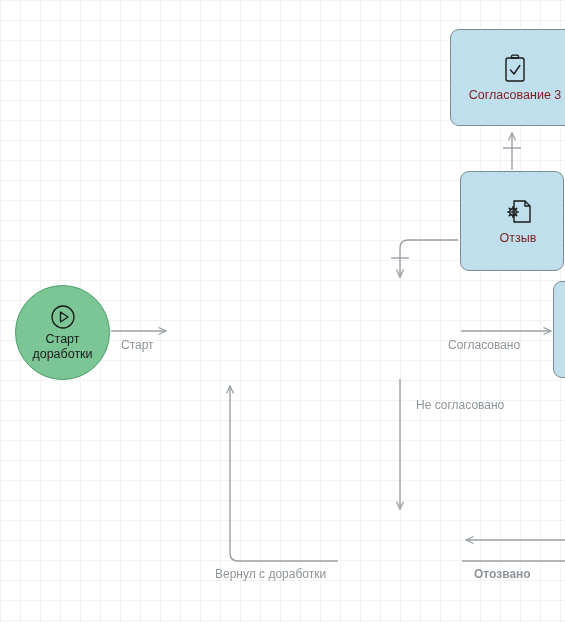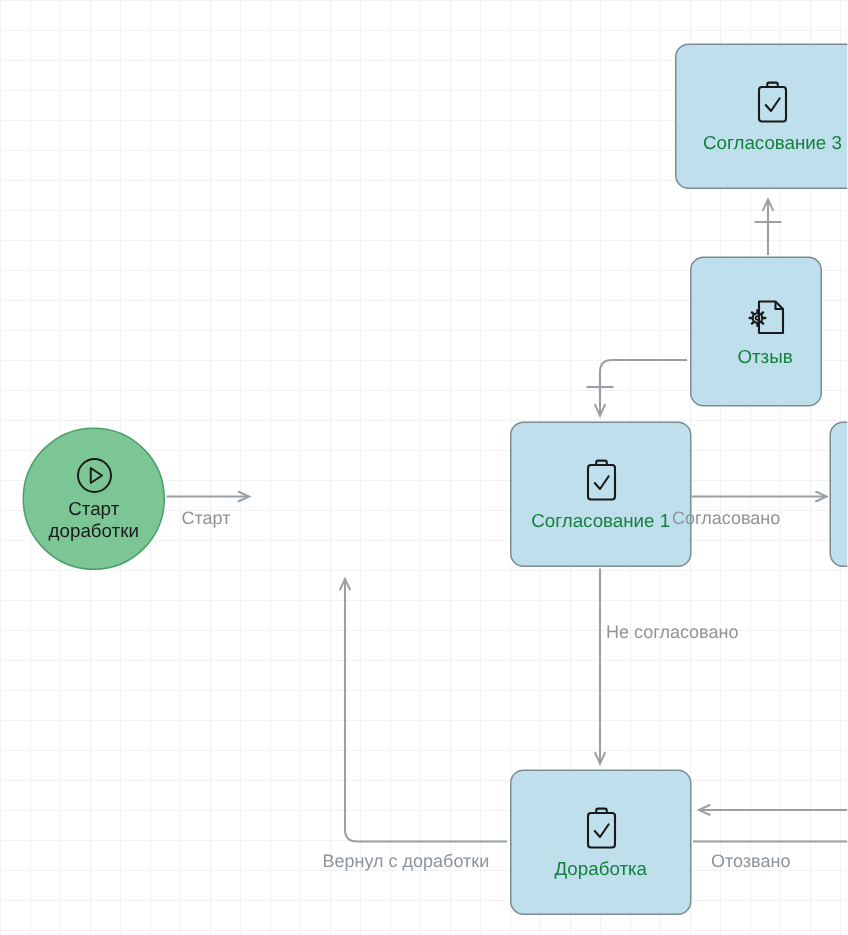"Согласование 3" .node .label { color: #15803d -> #7f1d1d }
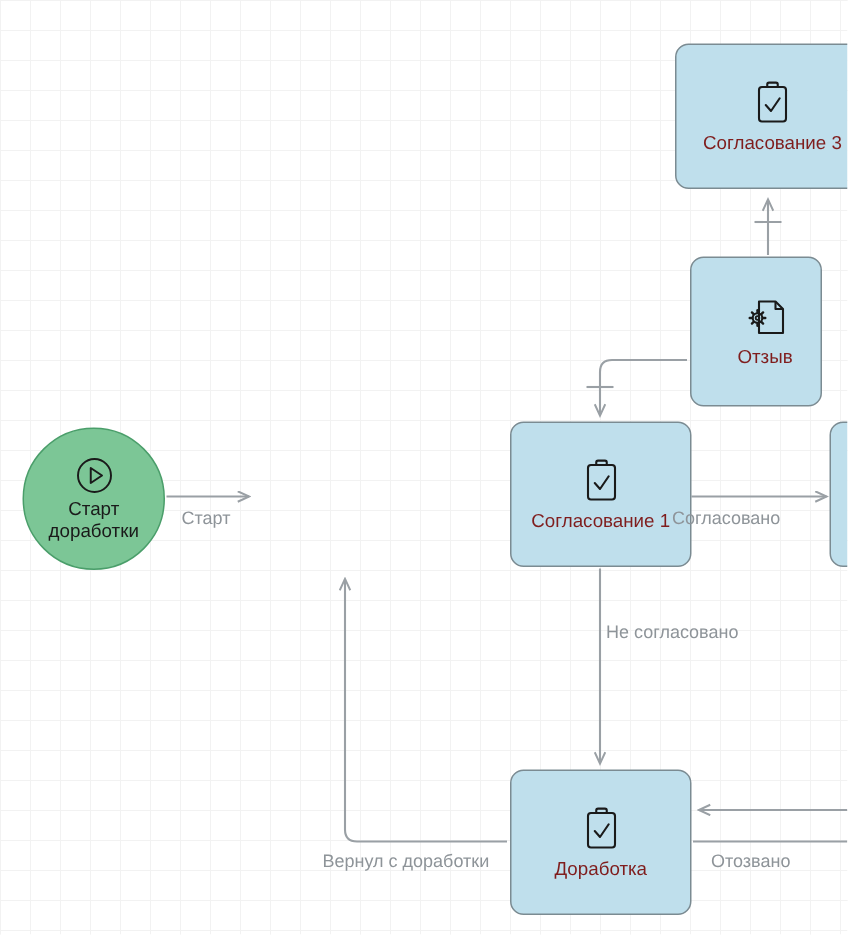"Отзыв" div.node { width: 88px -> 104px }
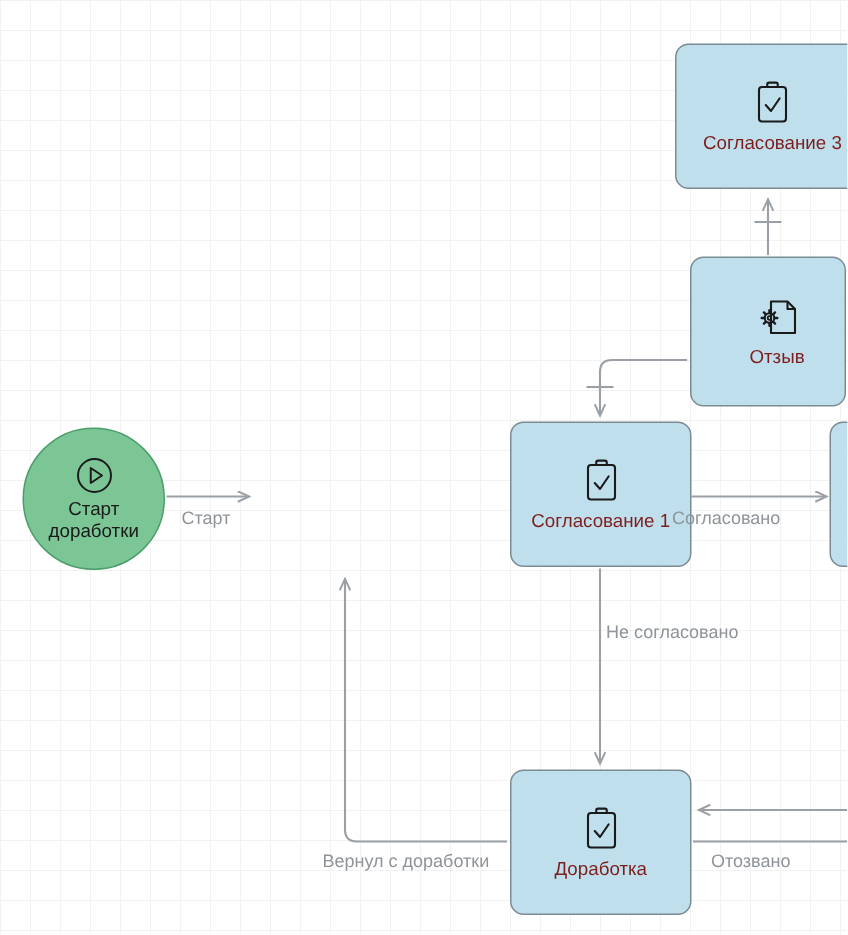"Согласование 1" div.node { html: <div> <span> <svg> <rect></rect> <path></path> <path></path> </svg> </span> <span>Согласование 1</span> </div> -> none }
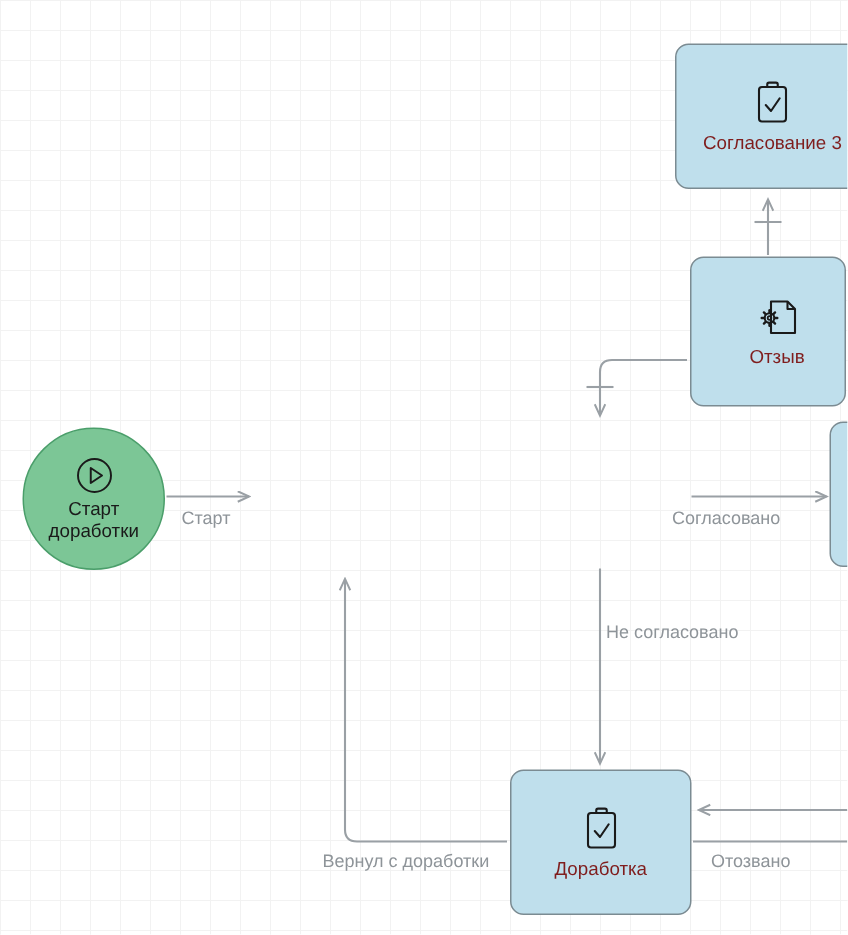"Не согласовано" div.edge-label { left: 404px -> 416px; margin-top: 16px -> none }
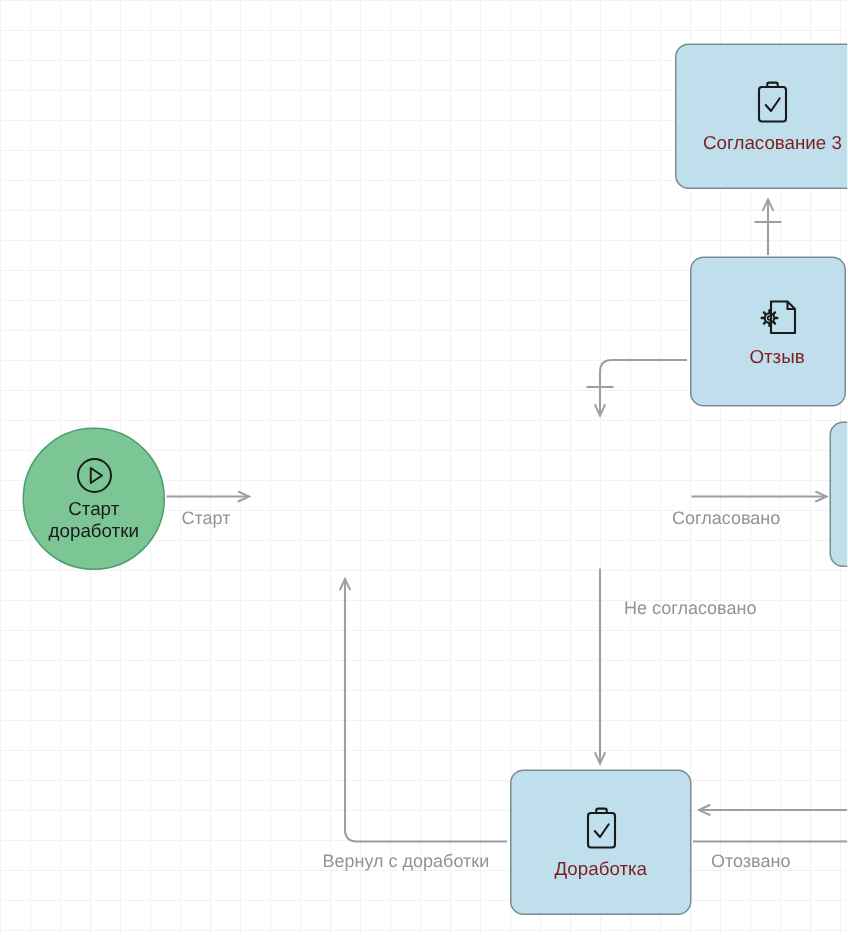"Доработка" div.node { html: <div> <span> <svg> <rect></rect> <path></path> <path></path> </svg> </span> <span>Доработка</span> </div> -> none }
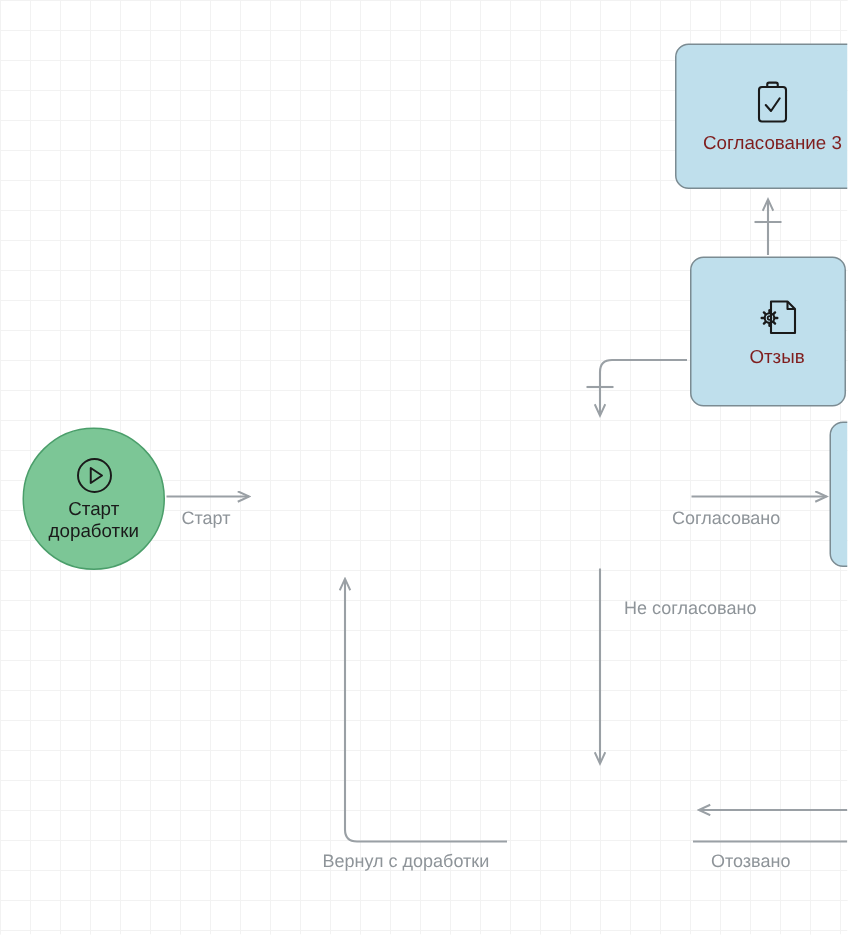"Отозвано" div.edge-label { font-weight: none -> bold }
